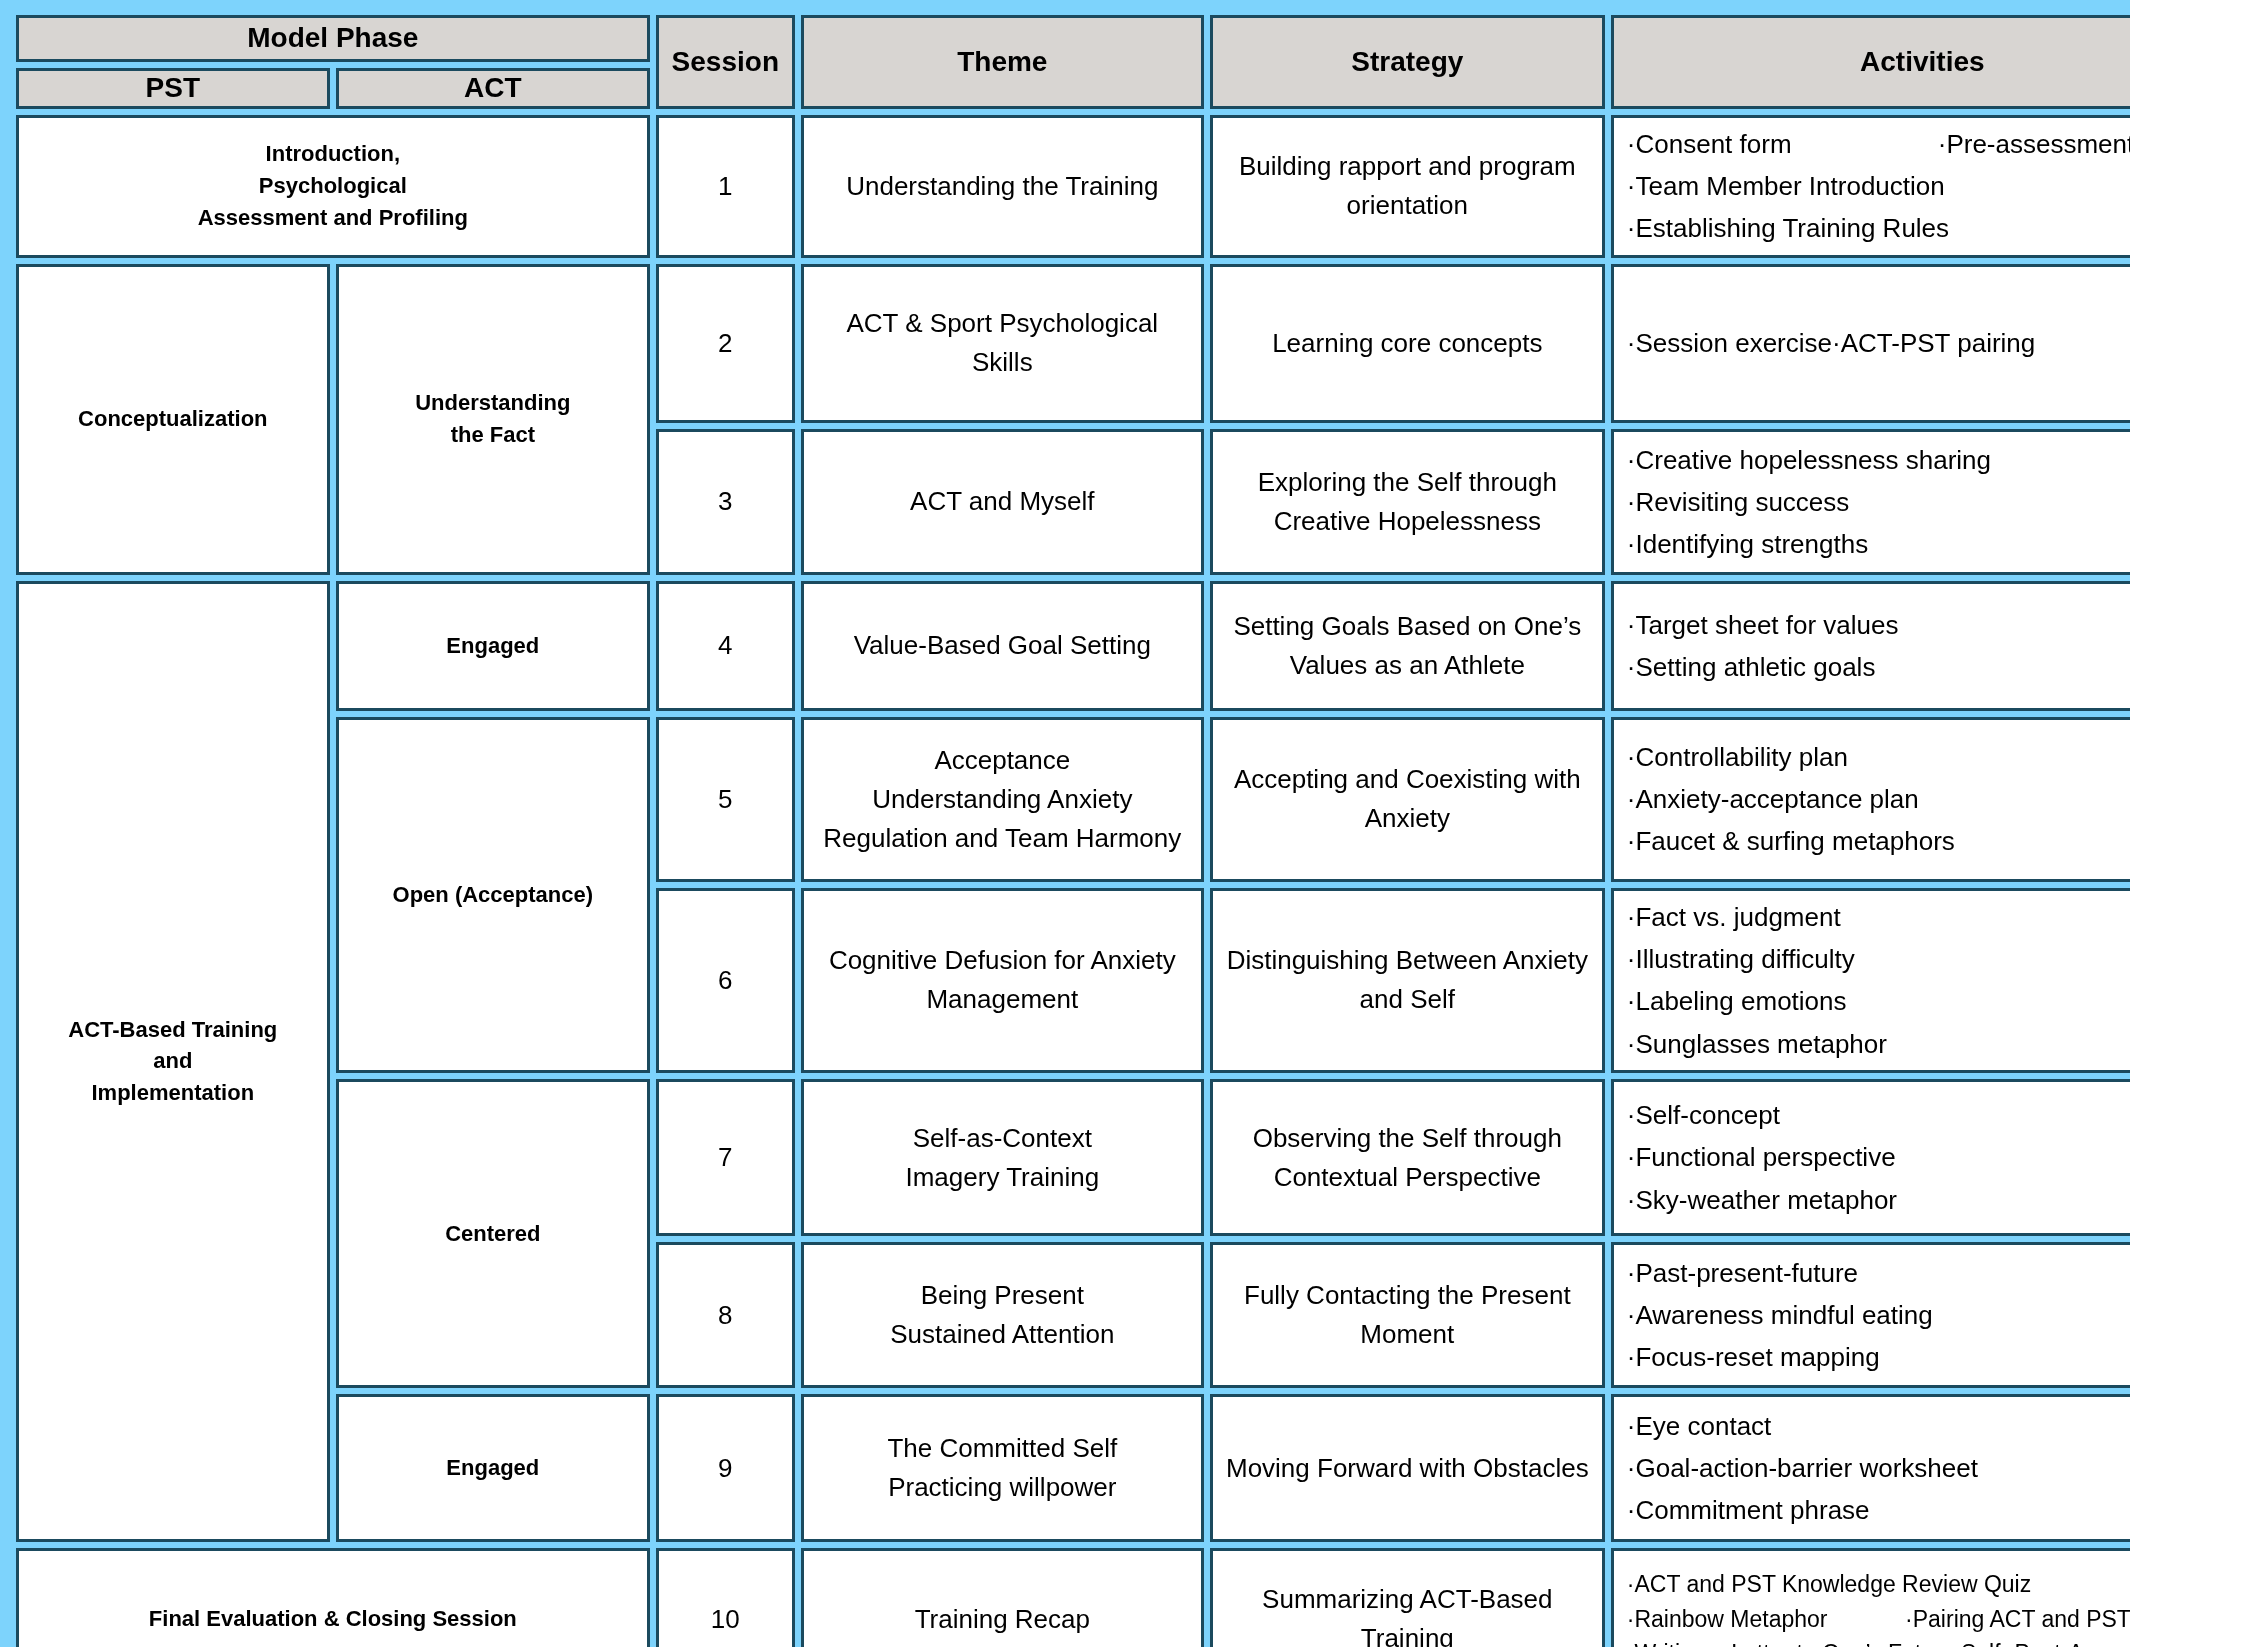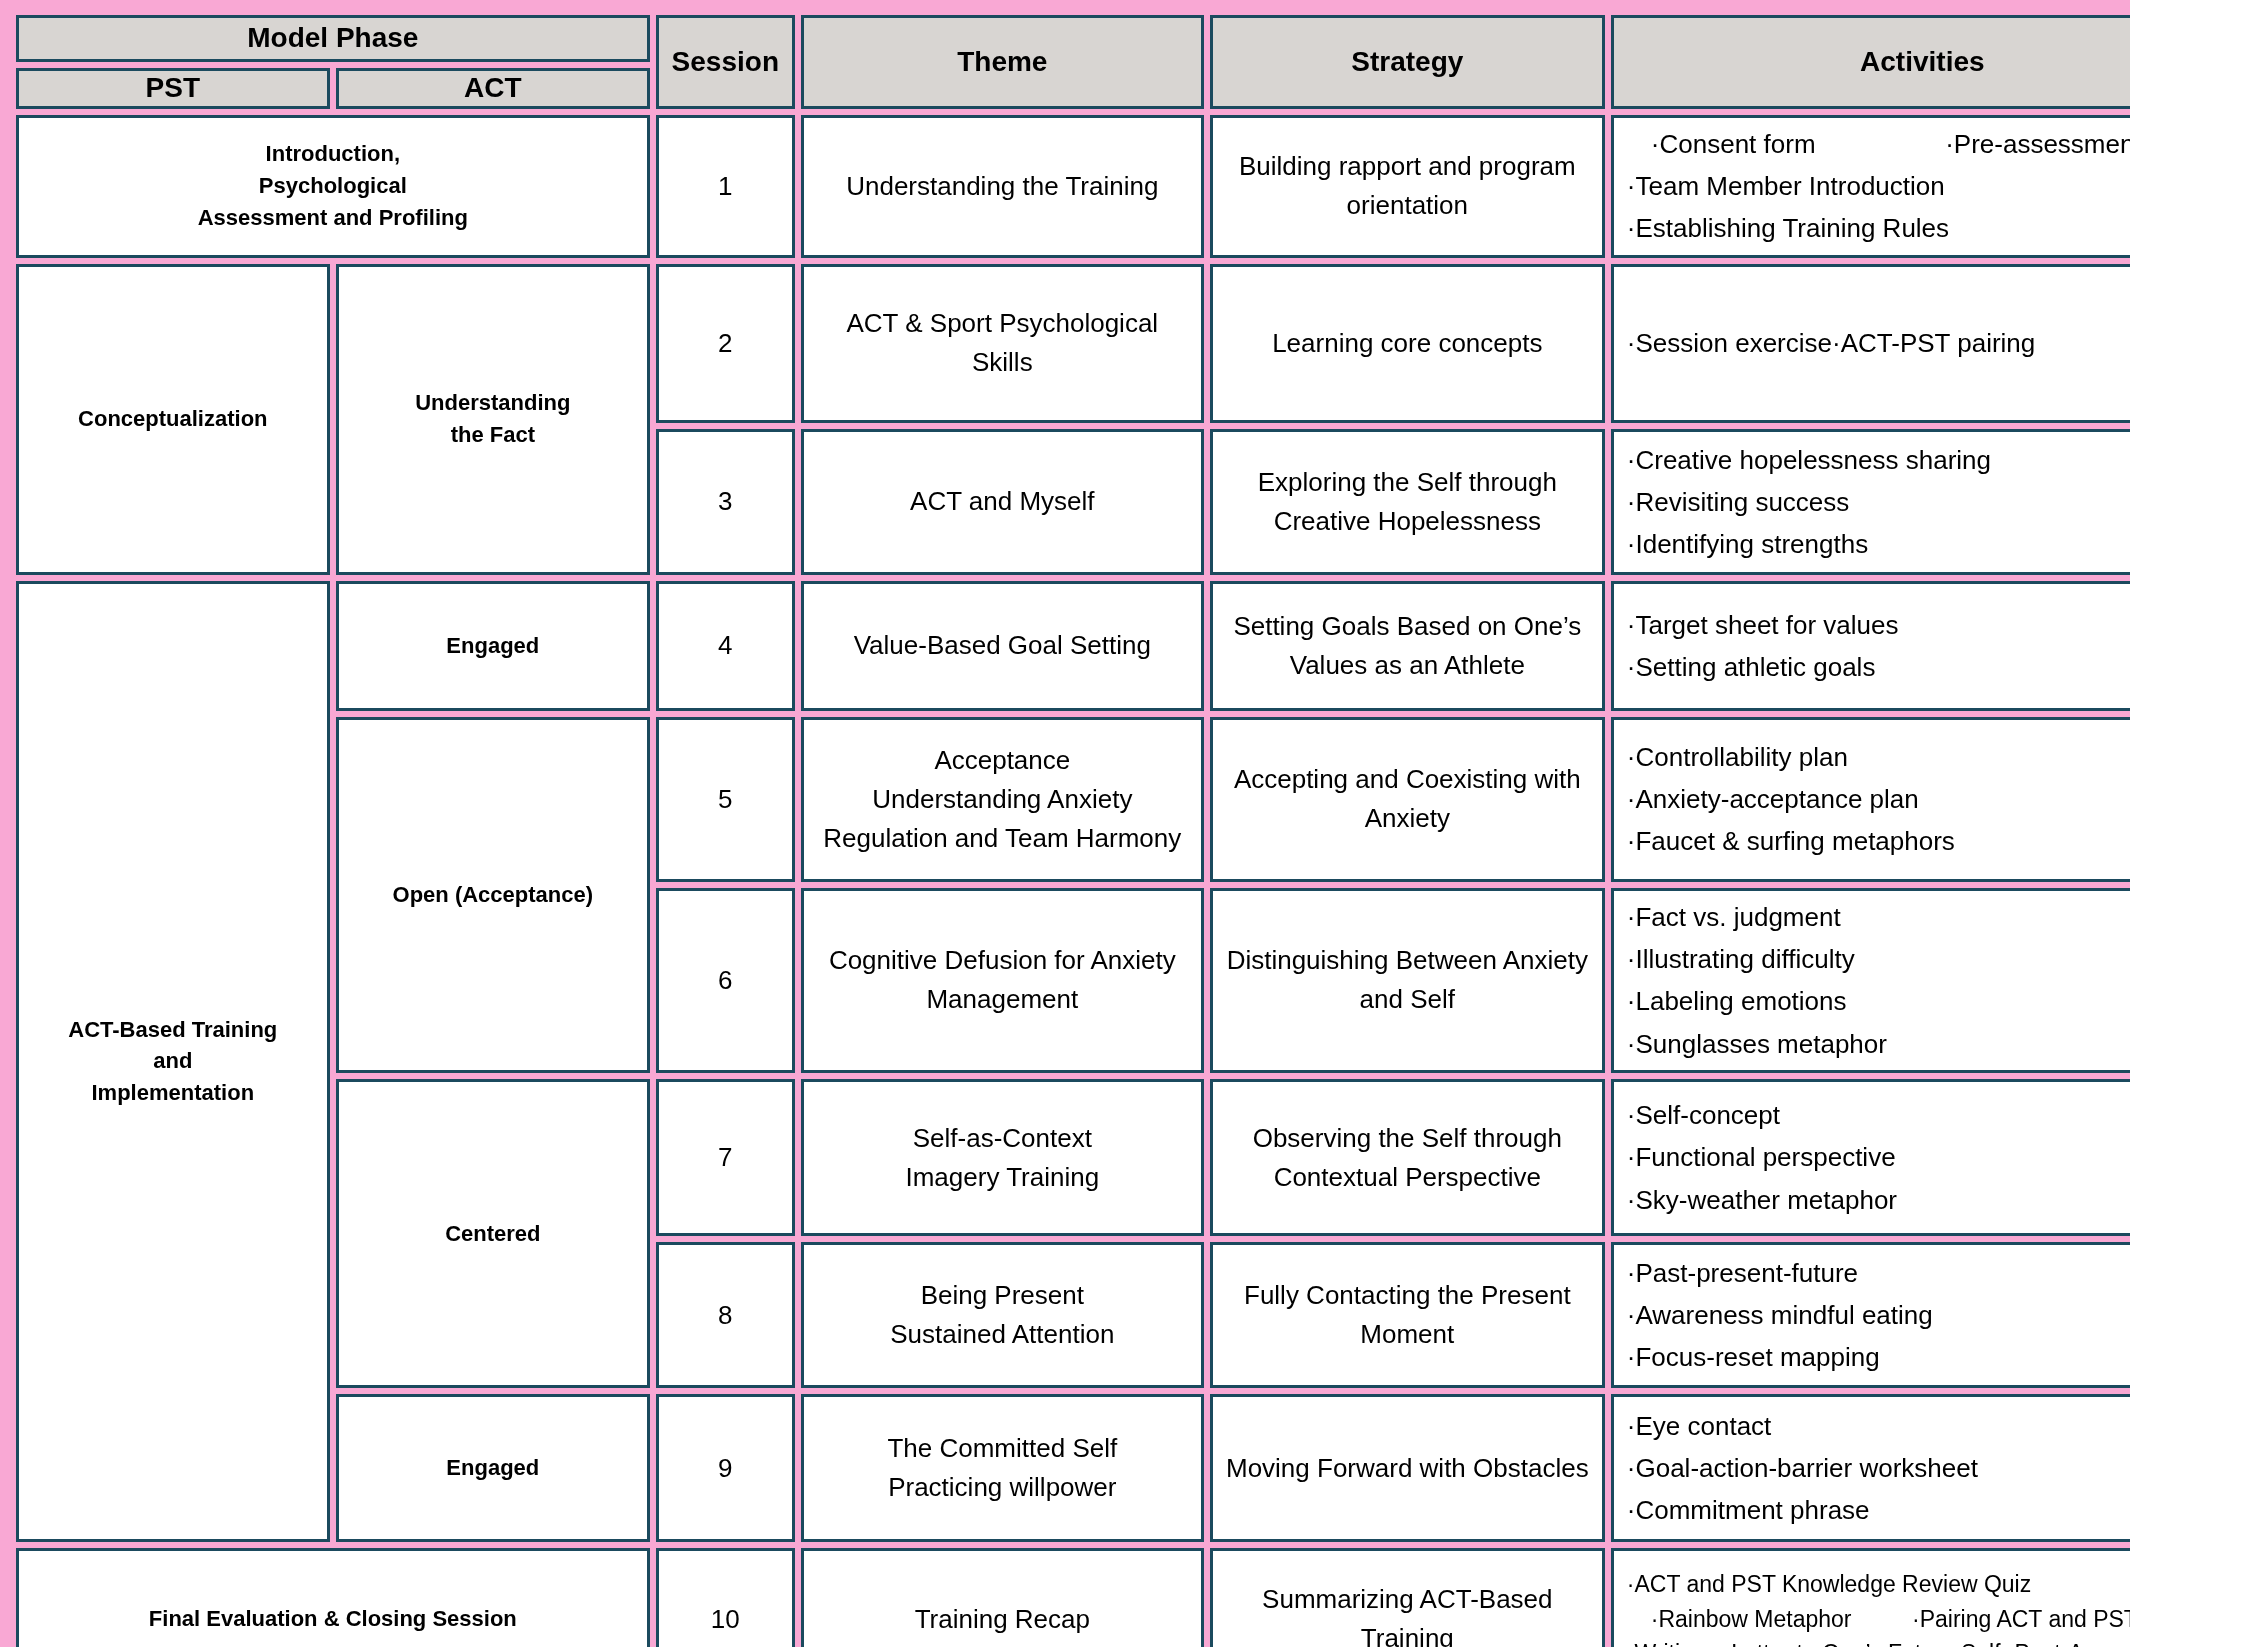"Model Phase" .page { background: #f9a8d4 -> #7dd3fc }
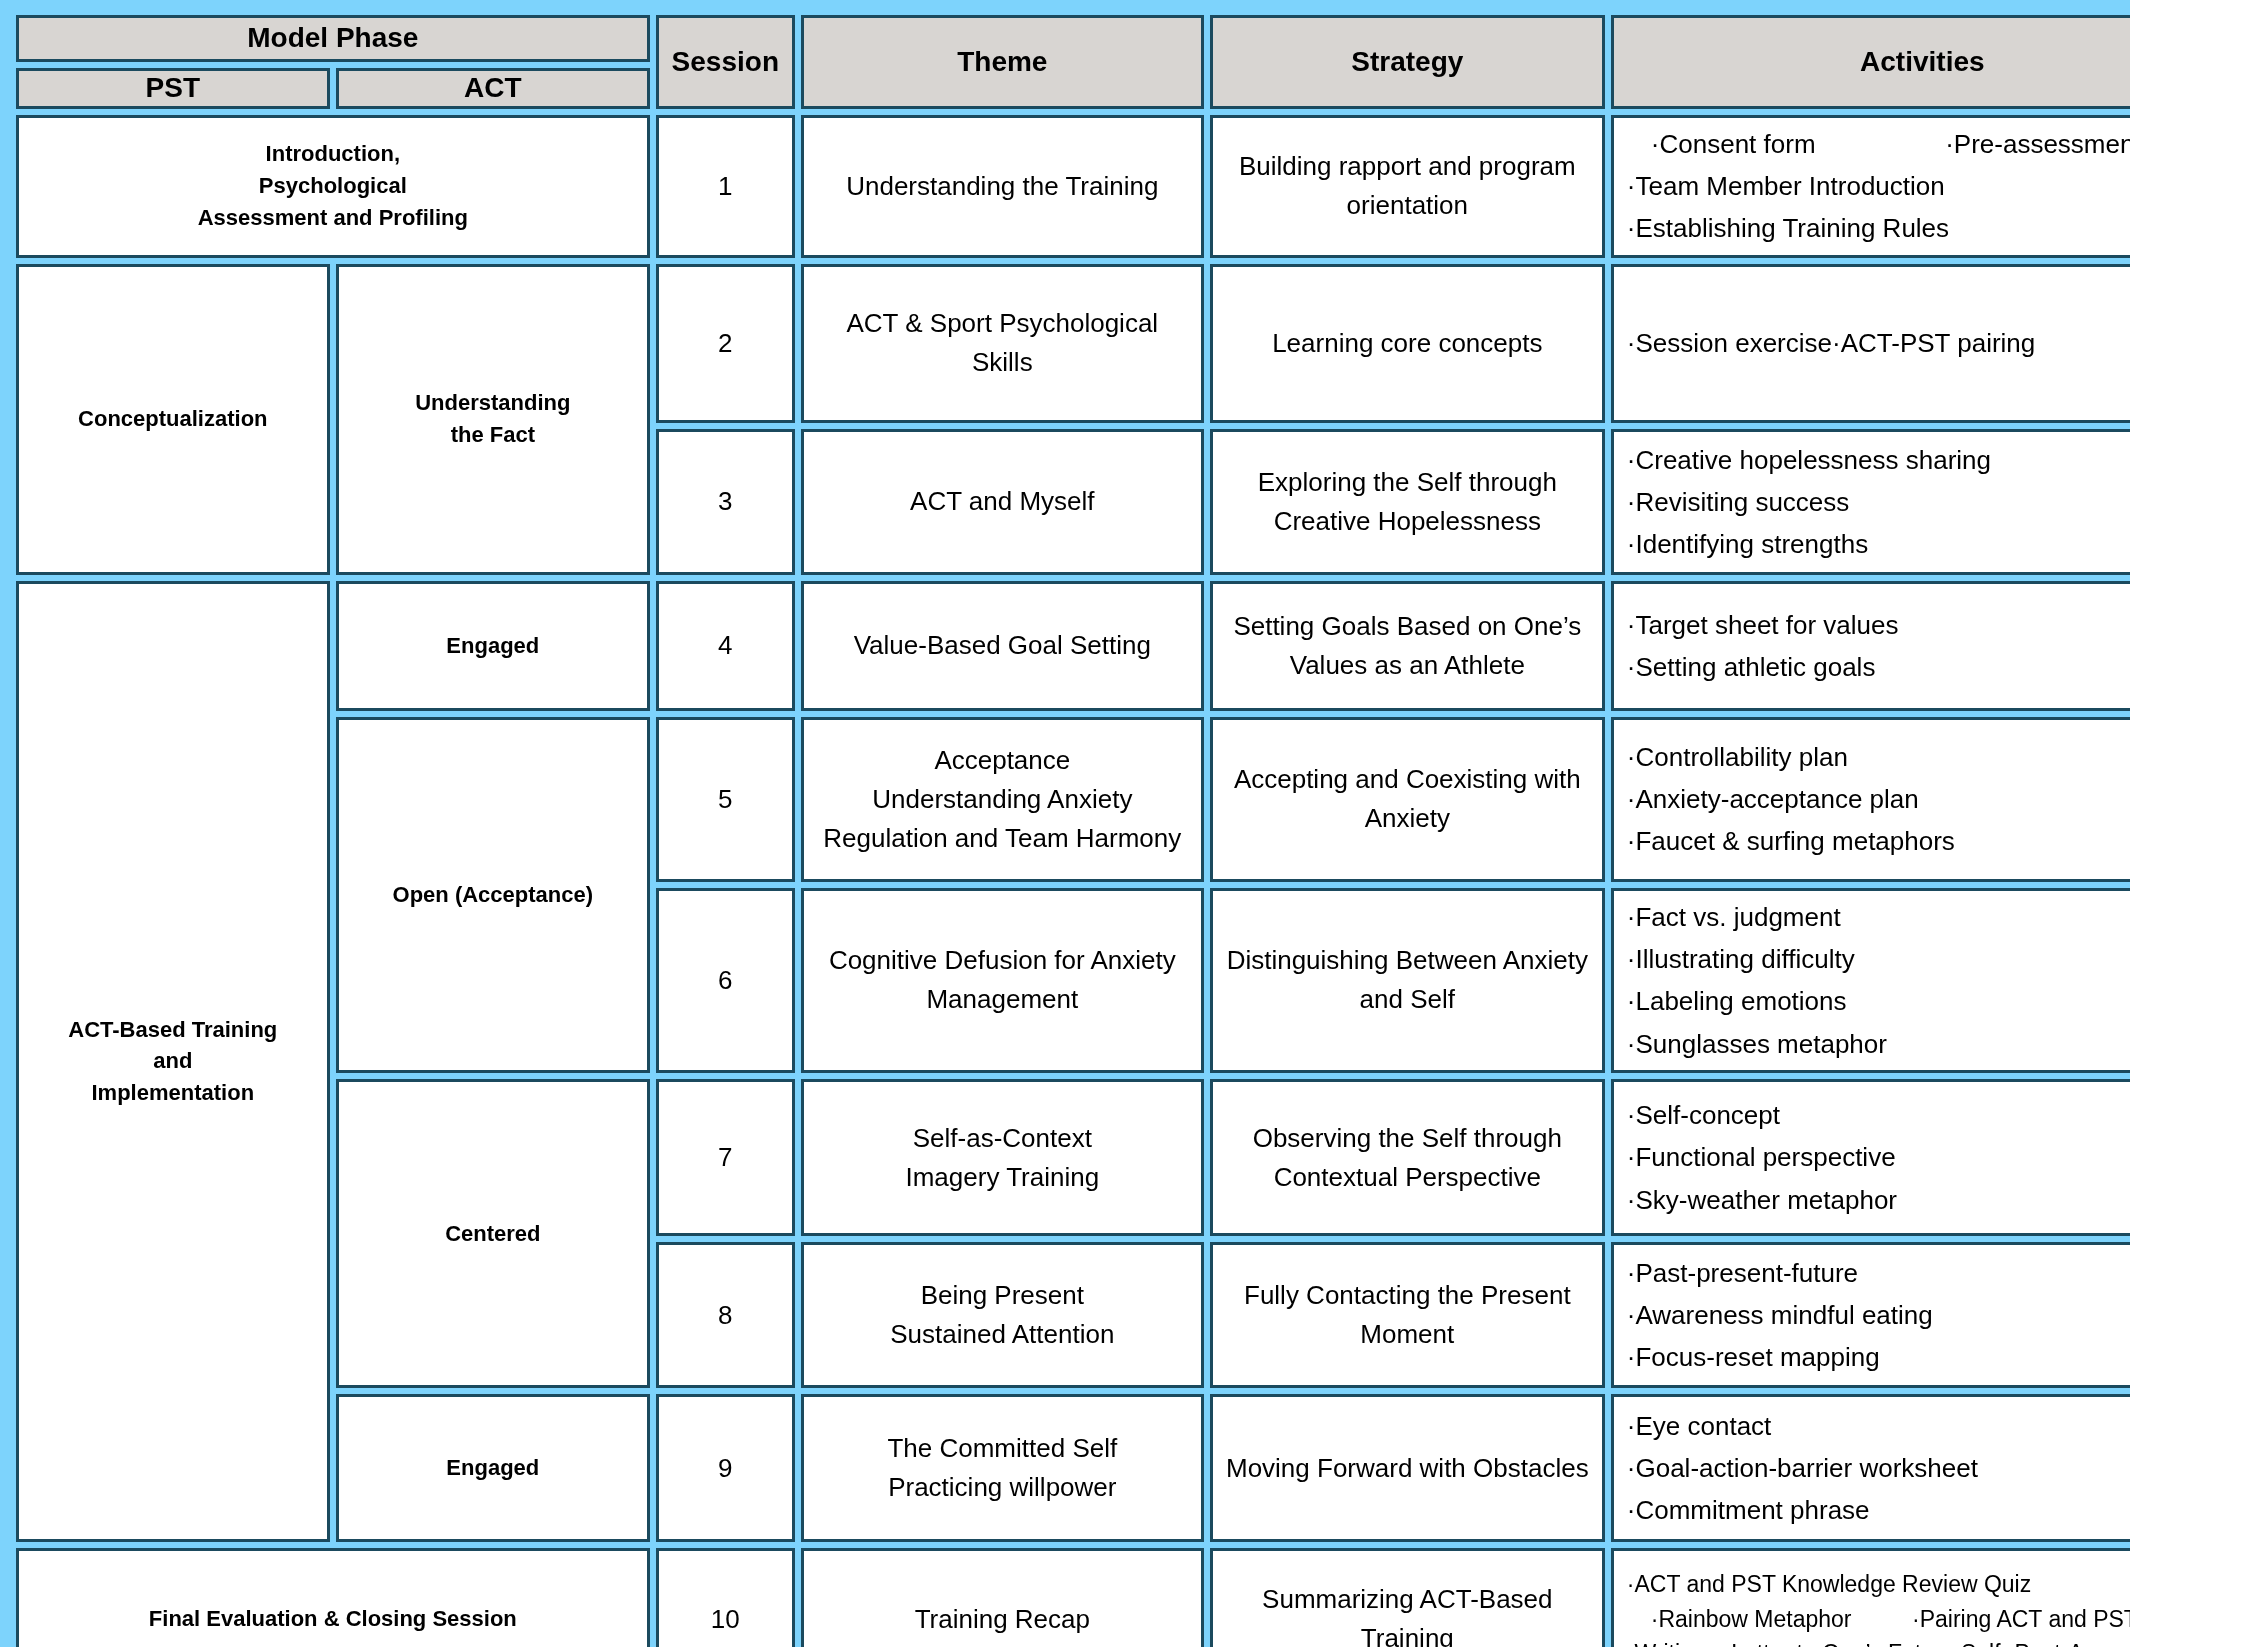"·Consent form" .act-split { margin-left: 24px -> none }
